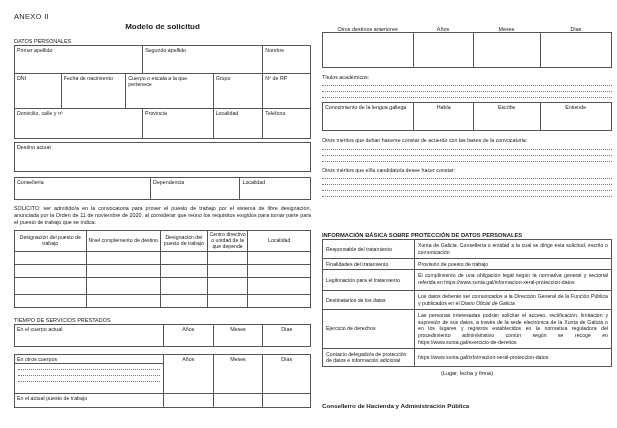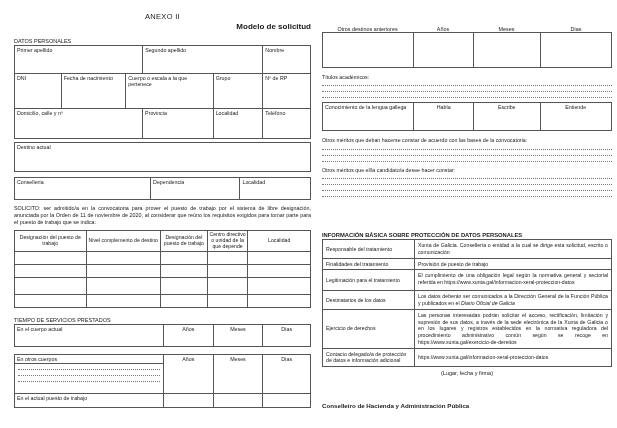"ANEXO II" .t1 { text-align: center -> left }
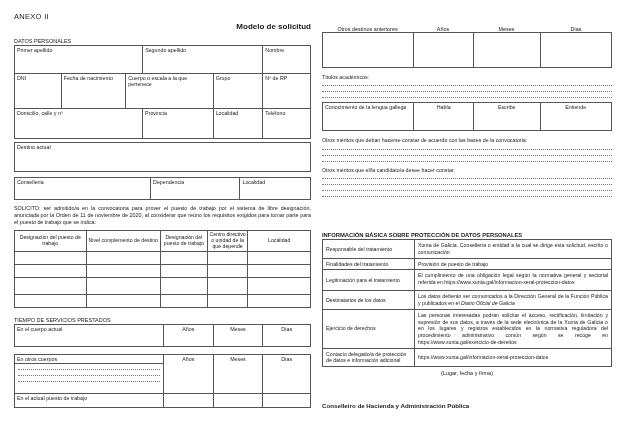"Modelo de solicitud" .t2 { text-align: right -> center }
